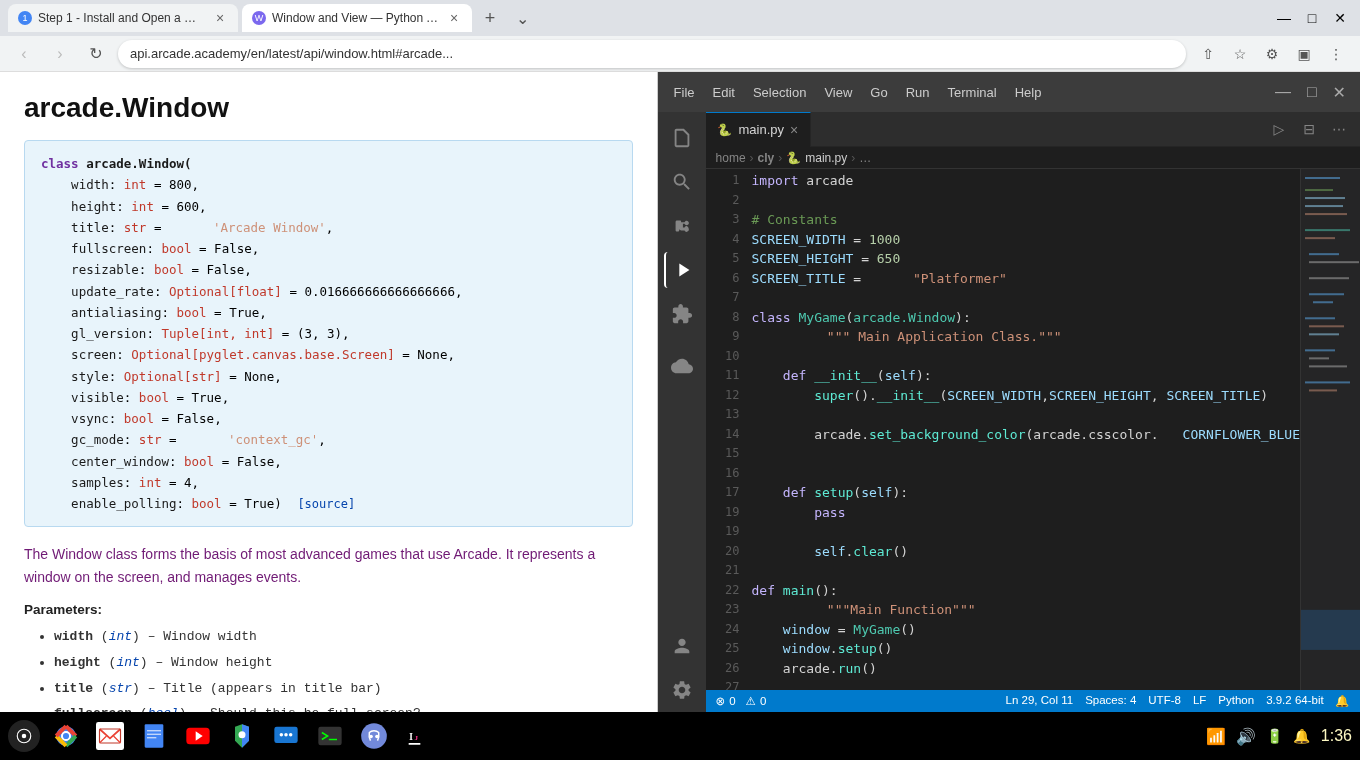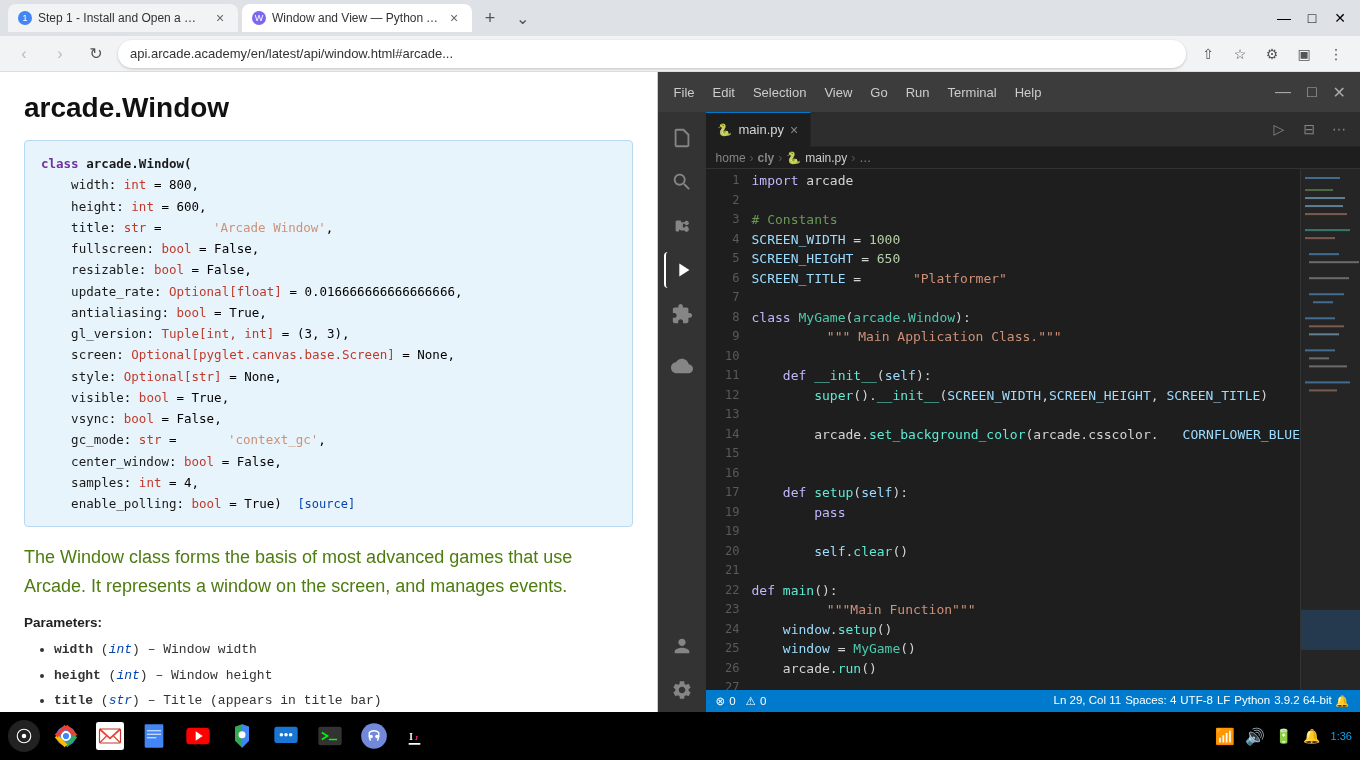"The Window class forms the" .description { color: #4d7c0f -> #701a75; font-size: 18px -> 14px }
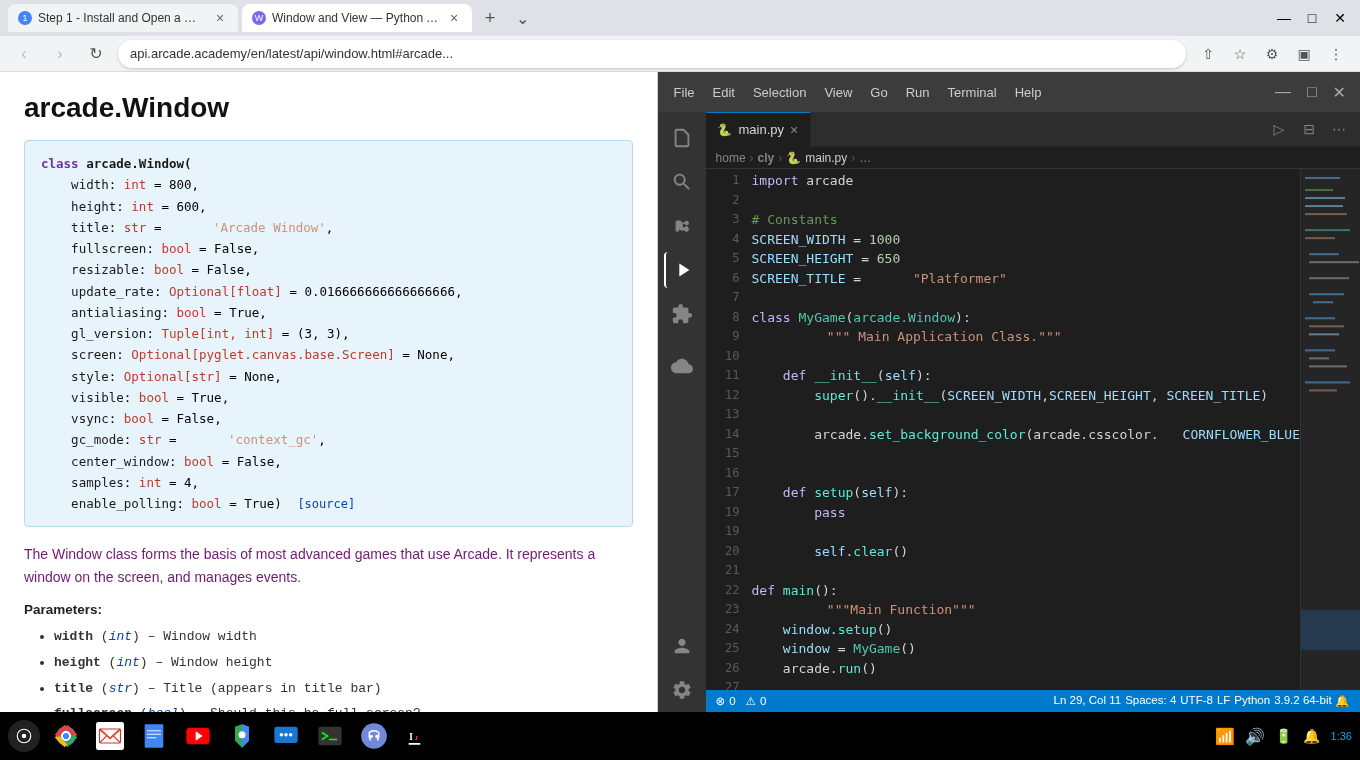"window.setup()" div.code-line { order: before "window = MyGame()" -> after "window = MyGame()" }
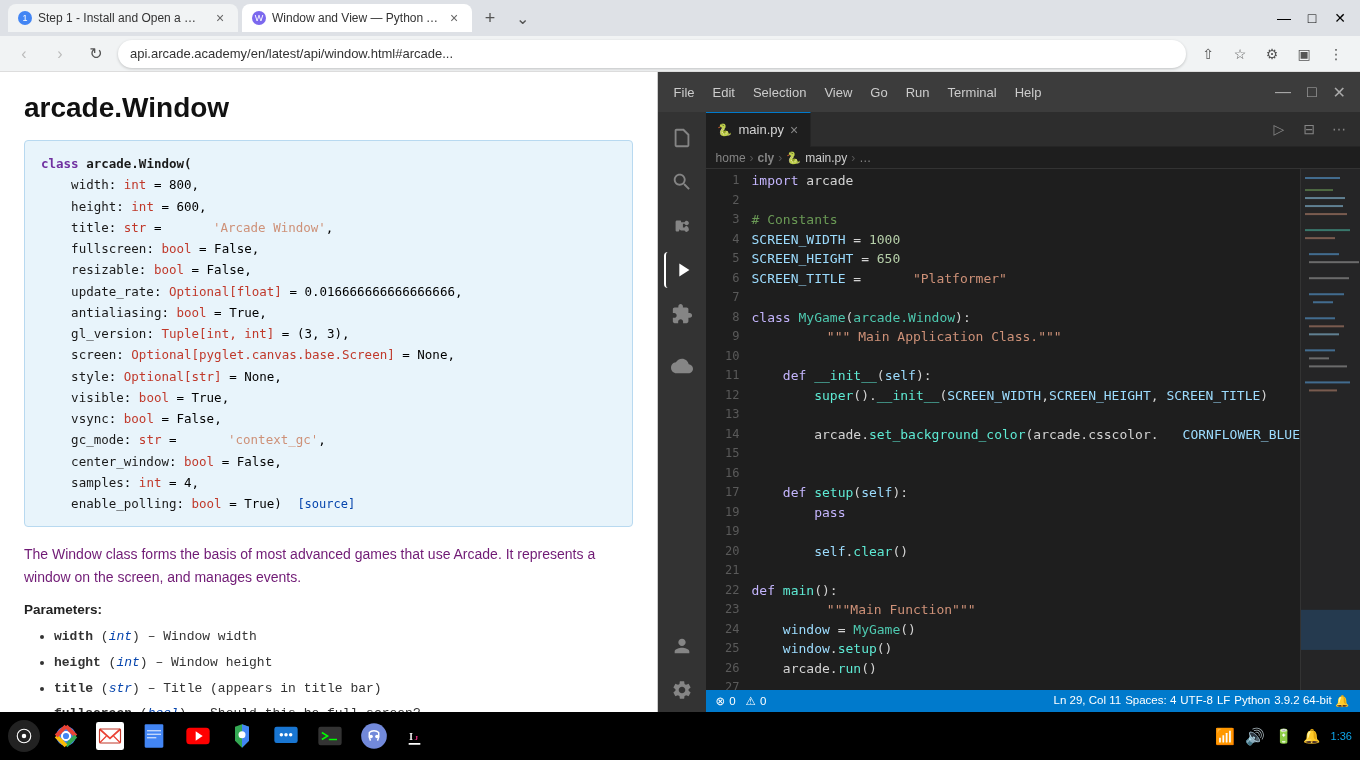"Ln 29, Col 11" .status-right { gap: 4px -> 12px }
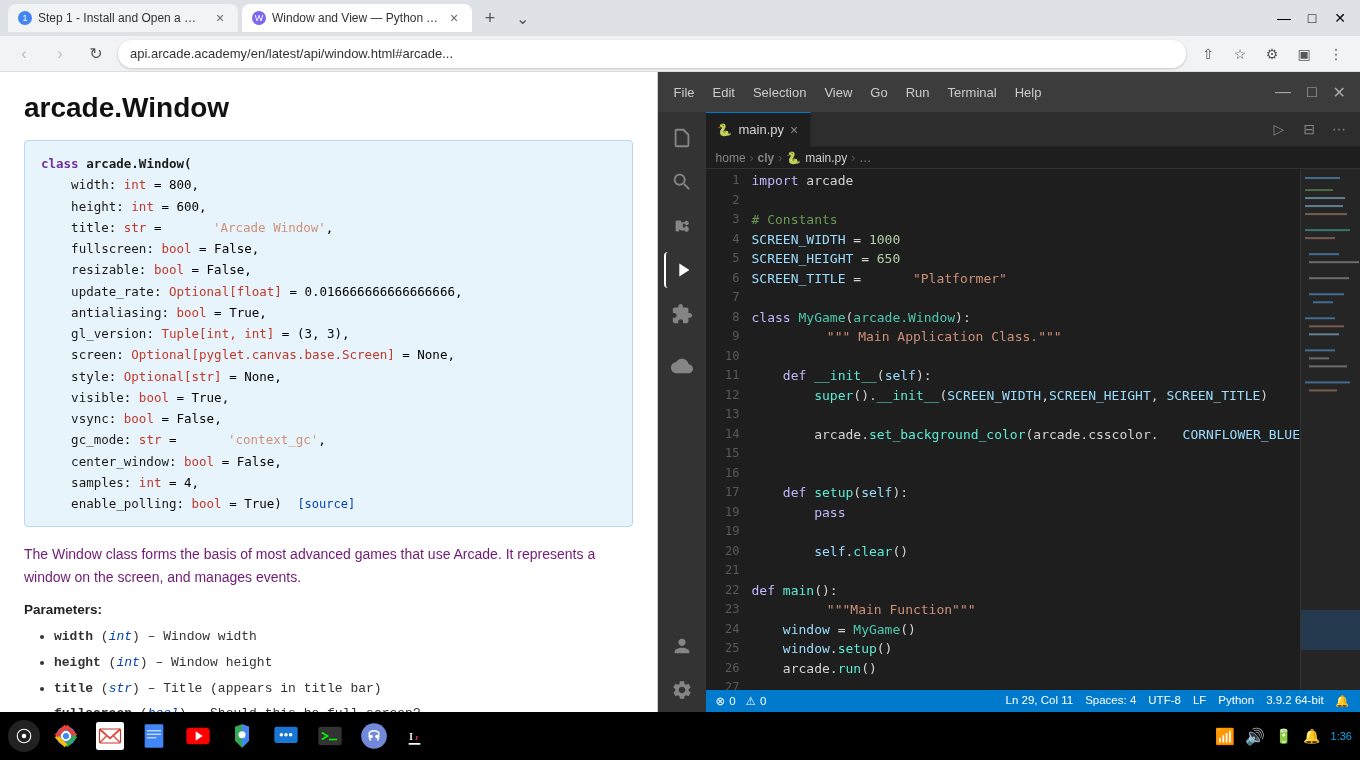"1:36" .taskbar-time { color: #0ea5e9 -> #fef9c3; font-size: 11px -> 16px }
